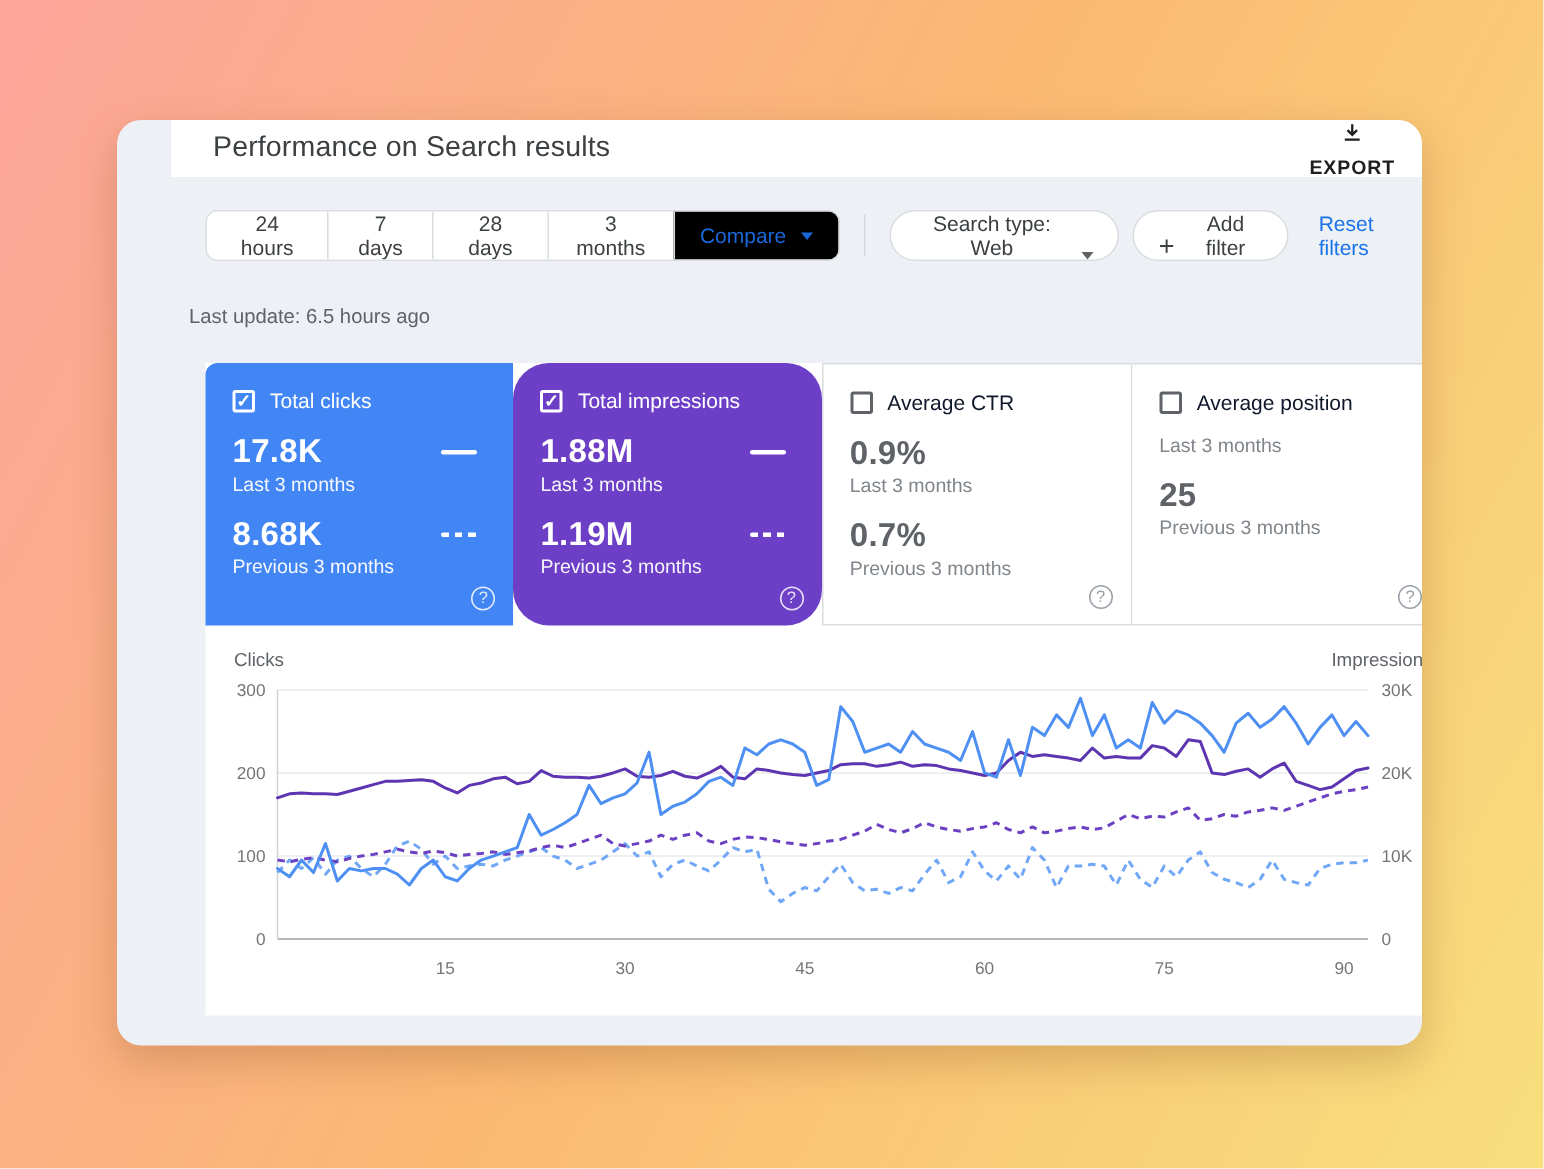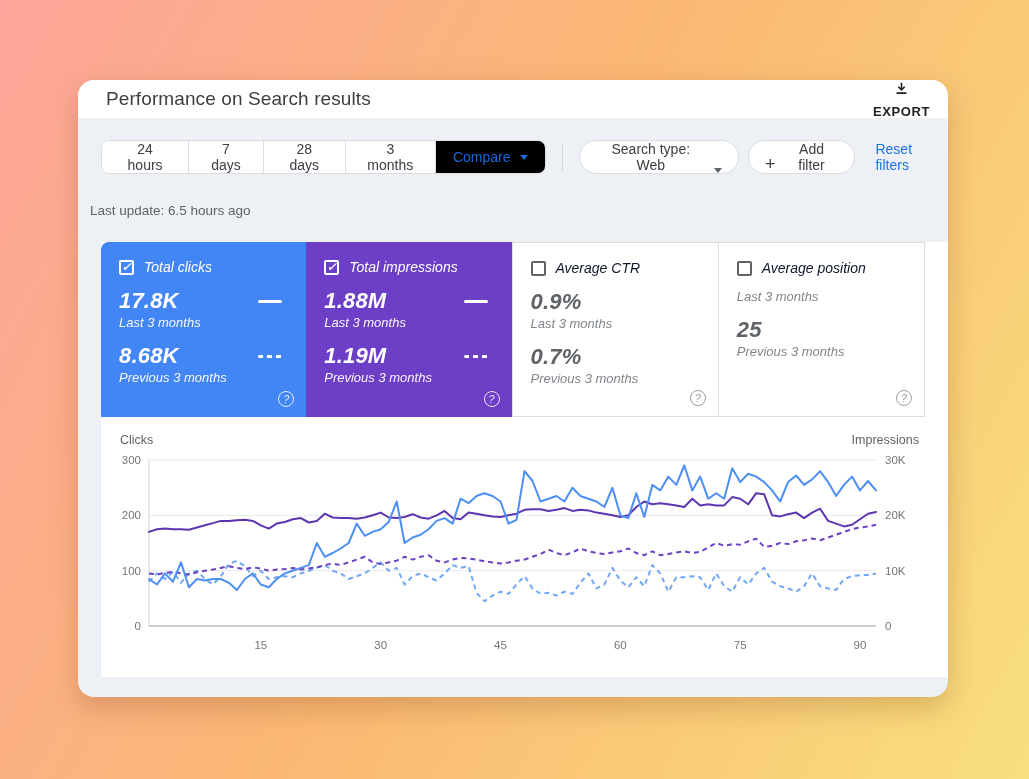"Performance on Search results" .main-card { padding-left: none -> 36px }
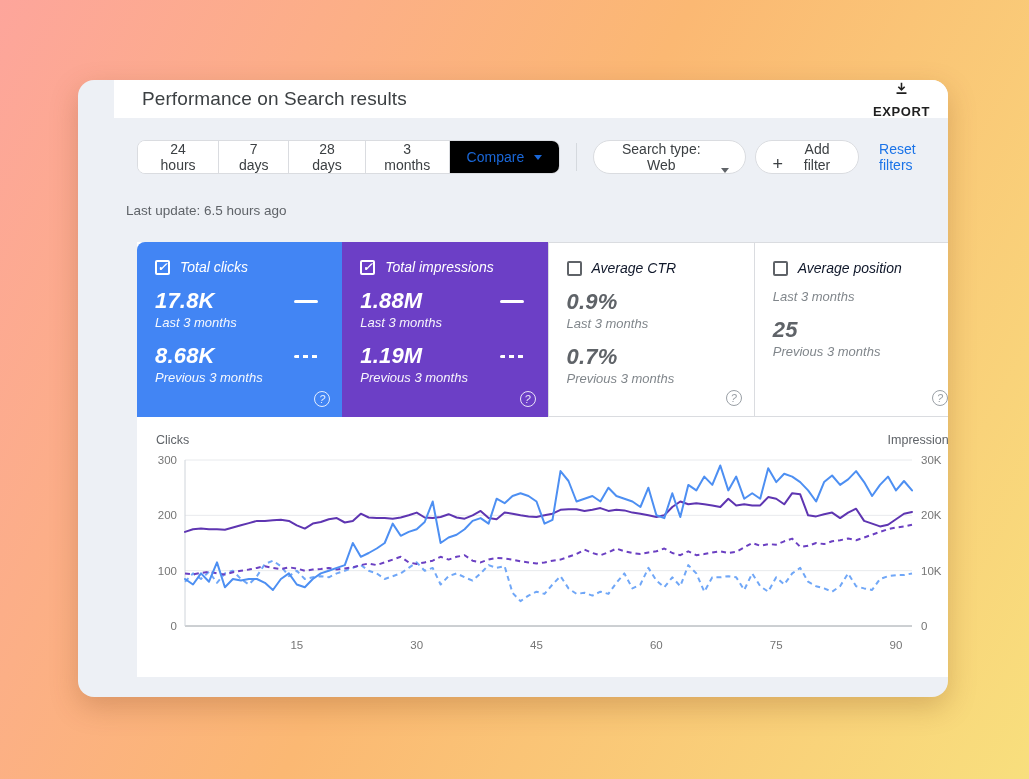"Total clicks" .metric-card { font-style: italic -> none }
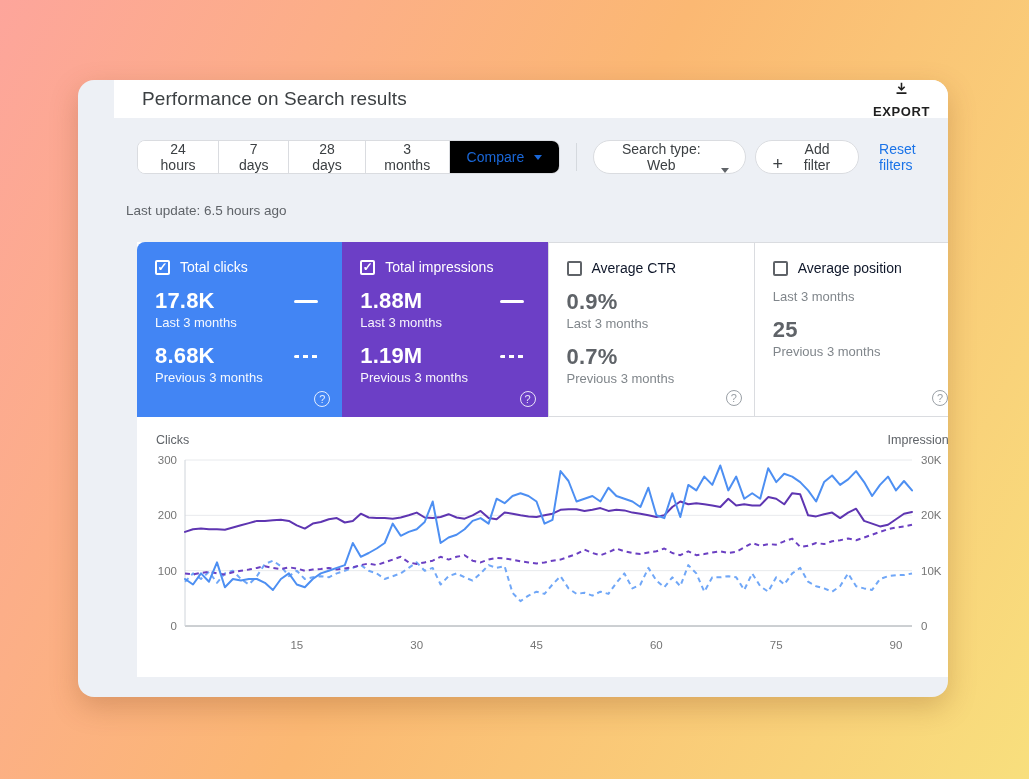"Total impressions" div.metric-card { border-radius: none -> 24px }
